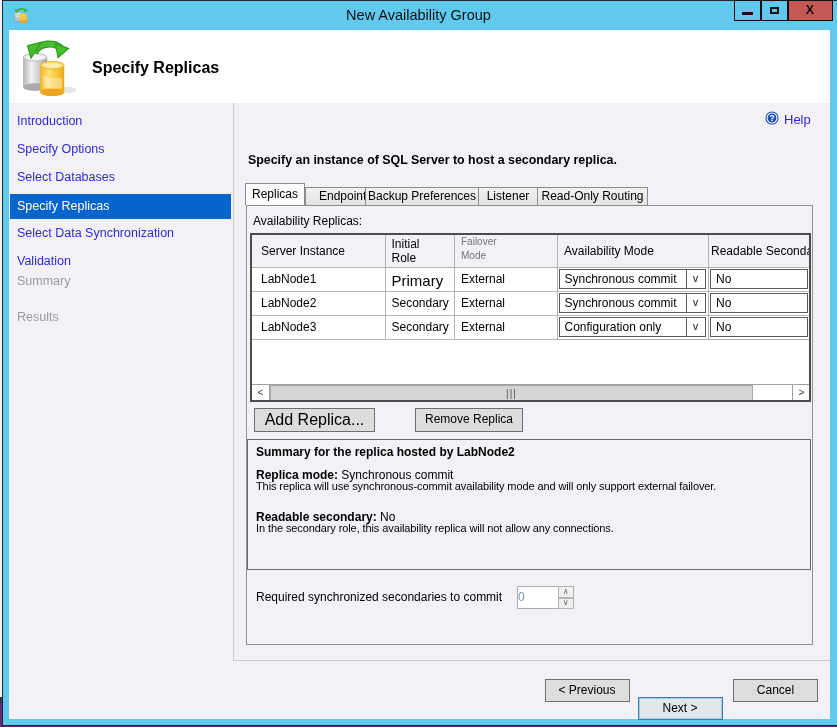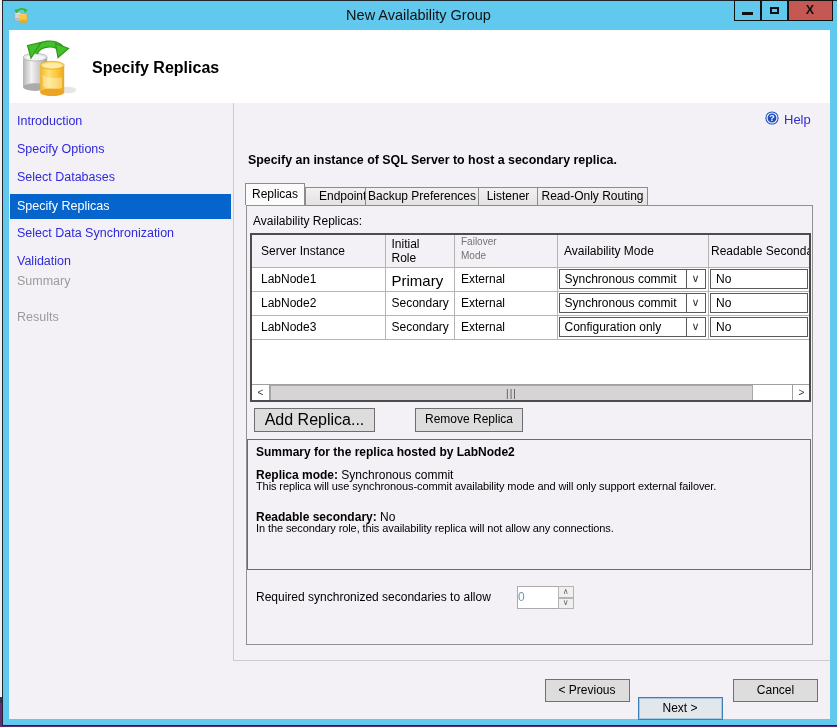"Required synchronized secondaries to" div.abs { text: allow -> commit }
